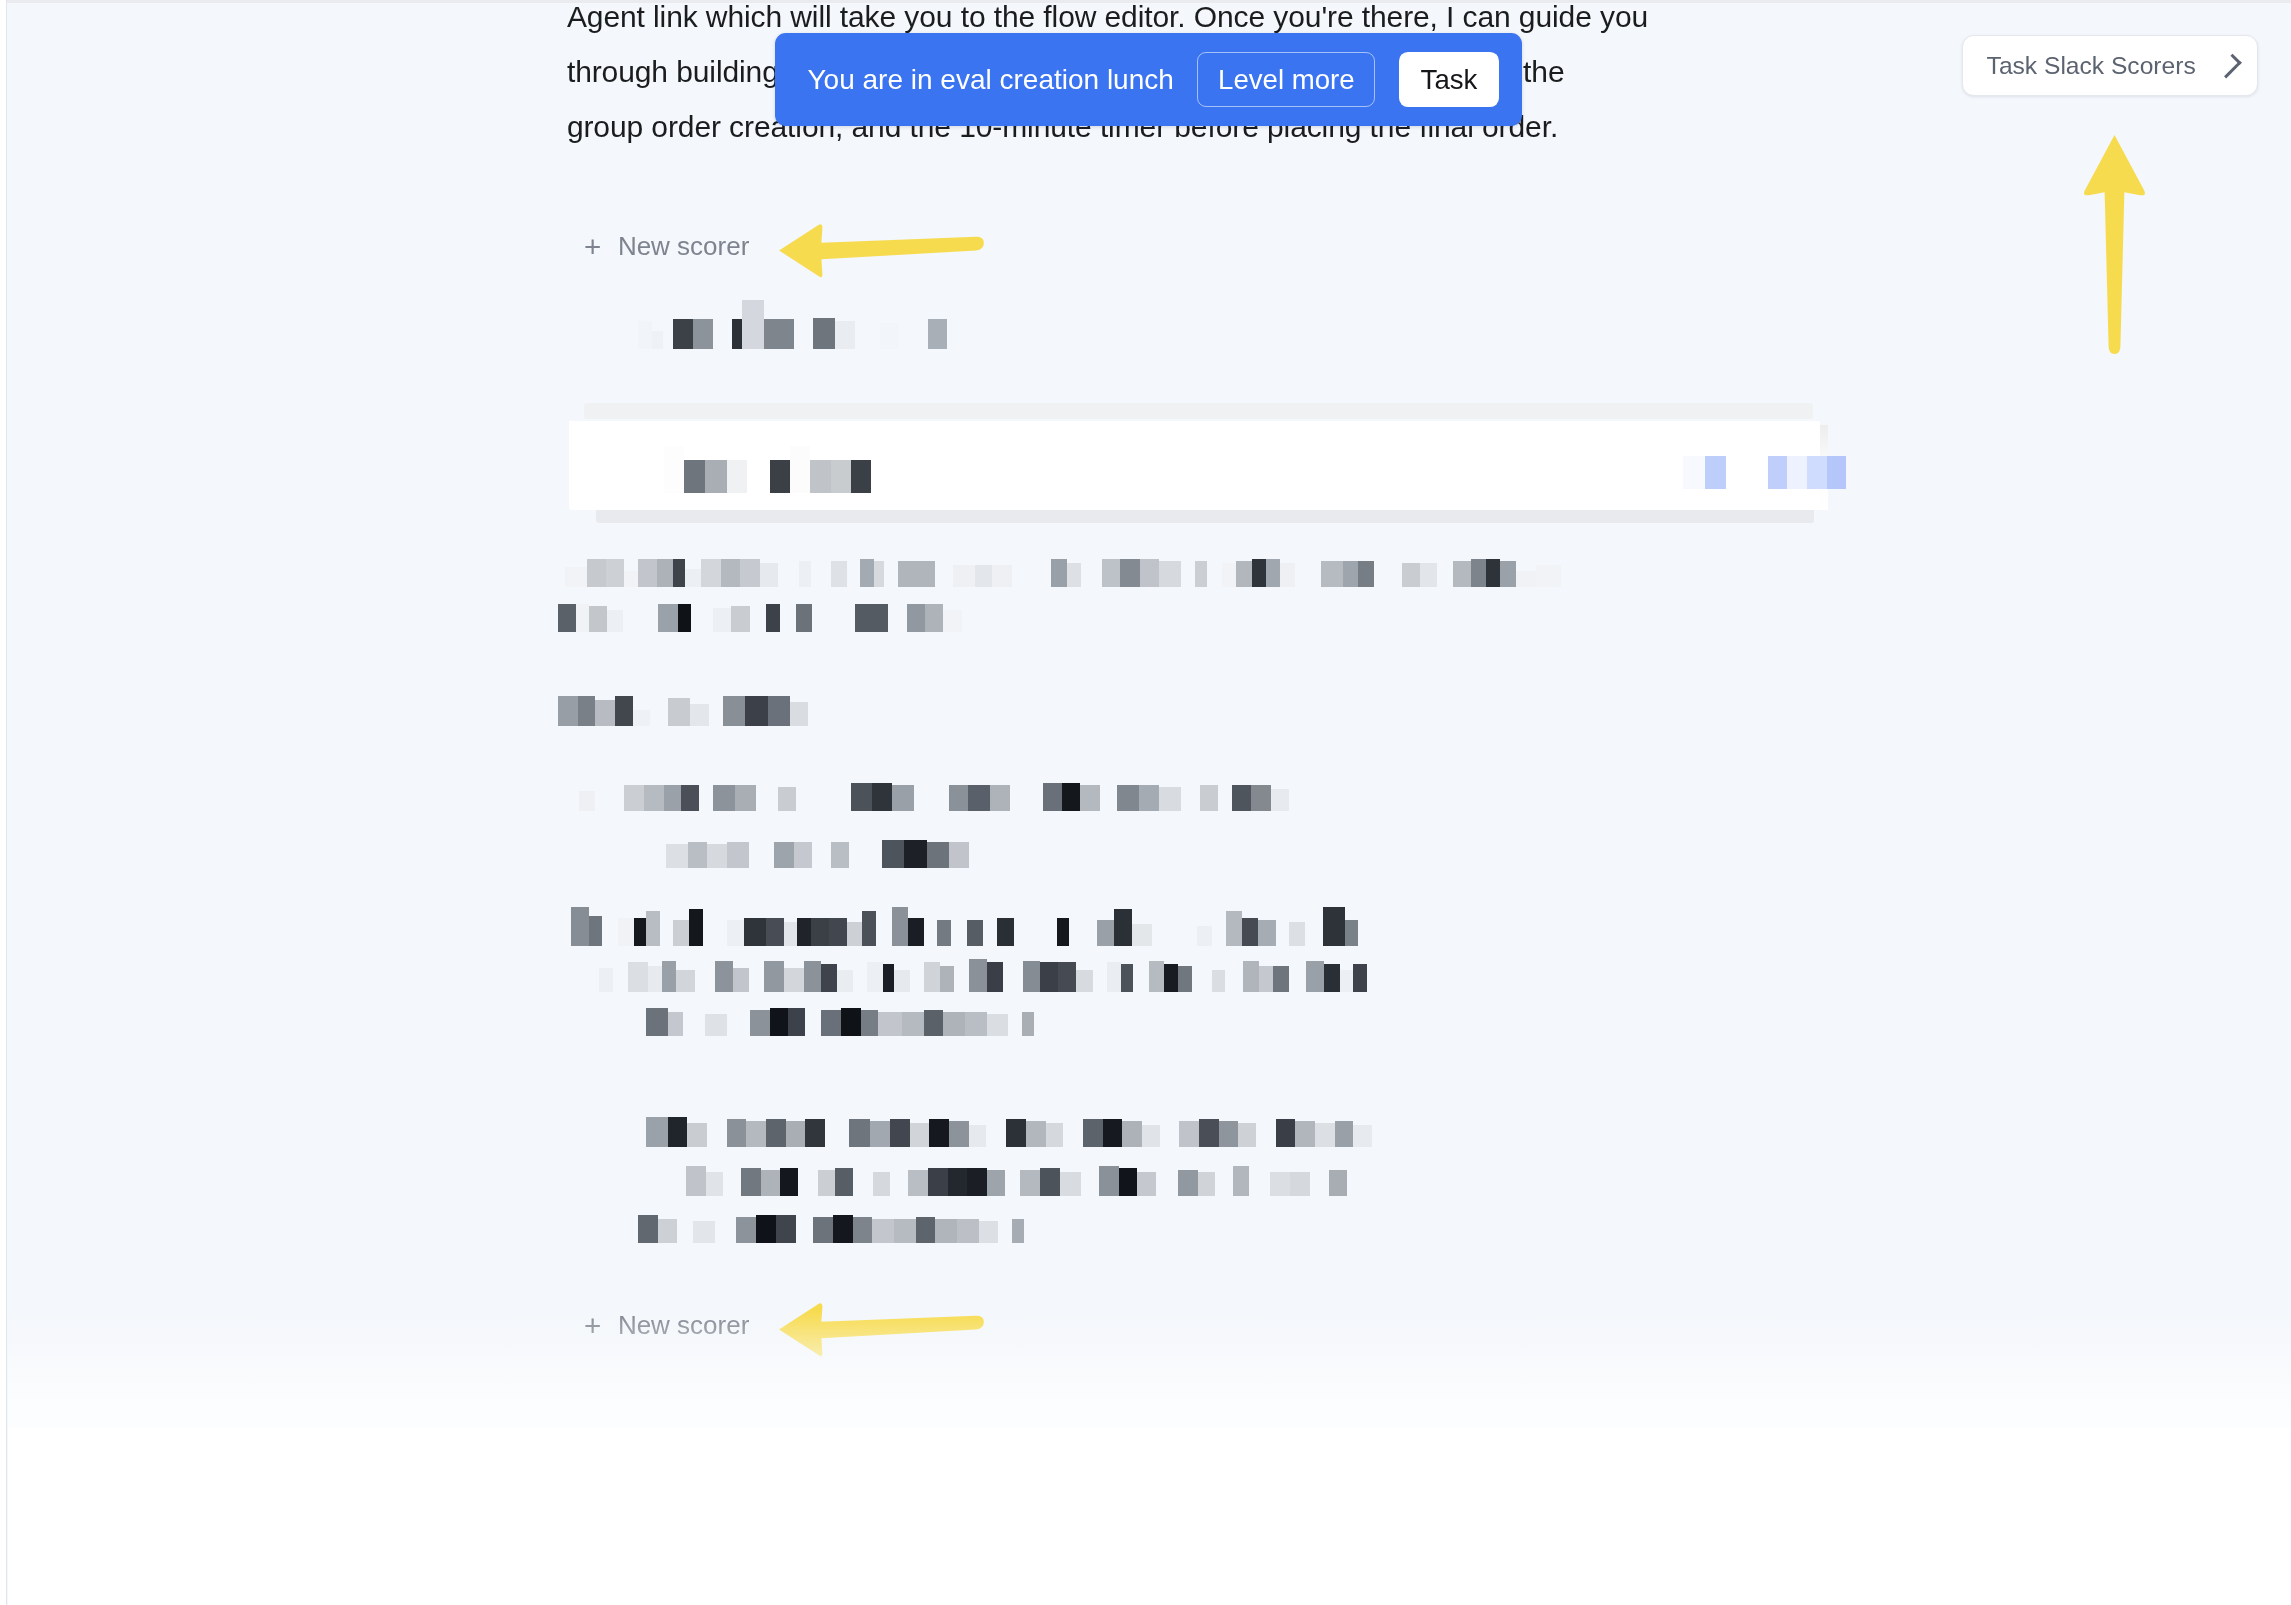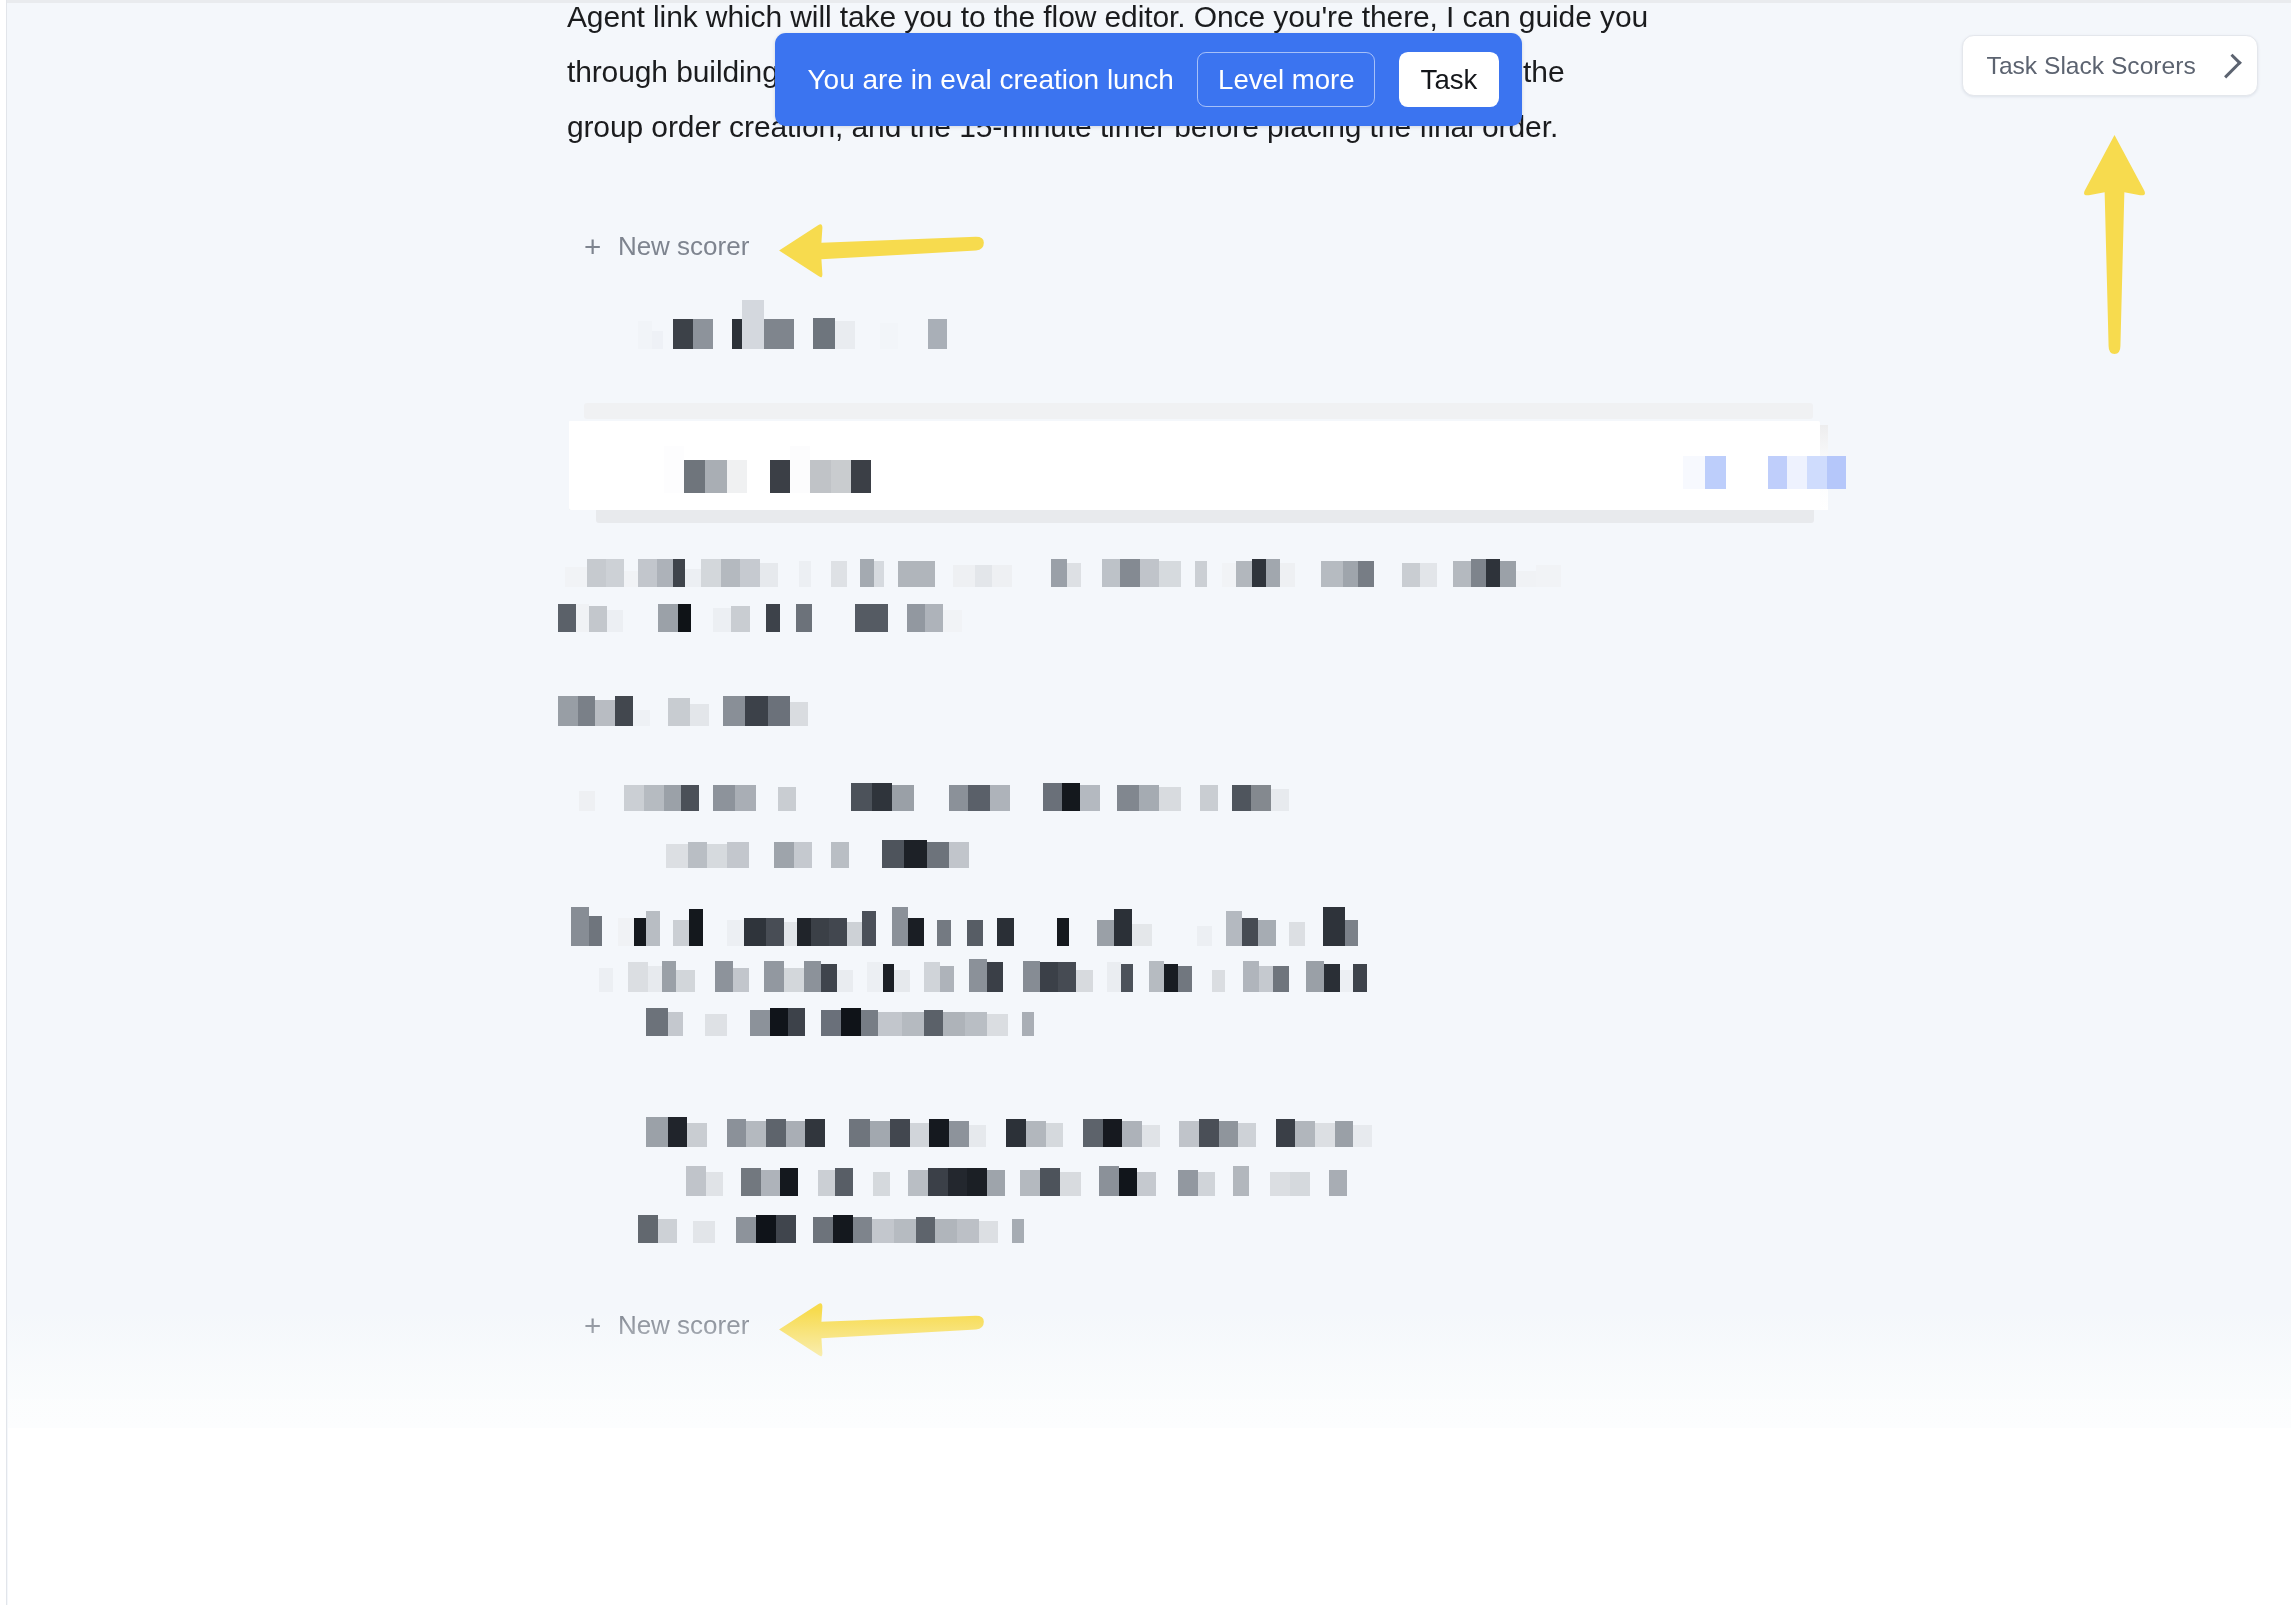"group order creation, and the" div { text: 15-minute -> 10-minute }
